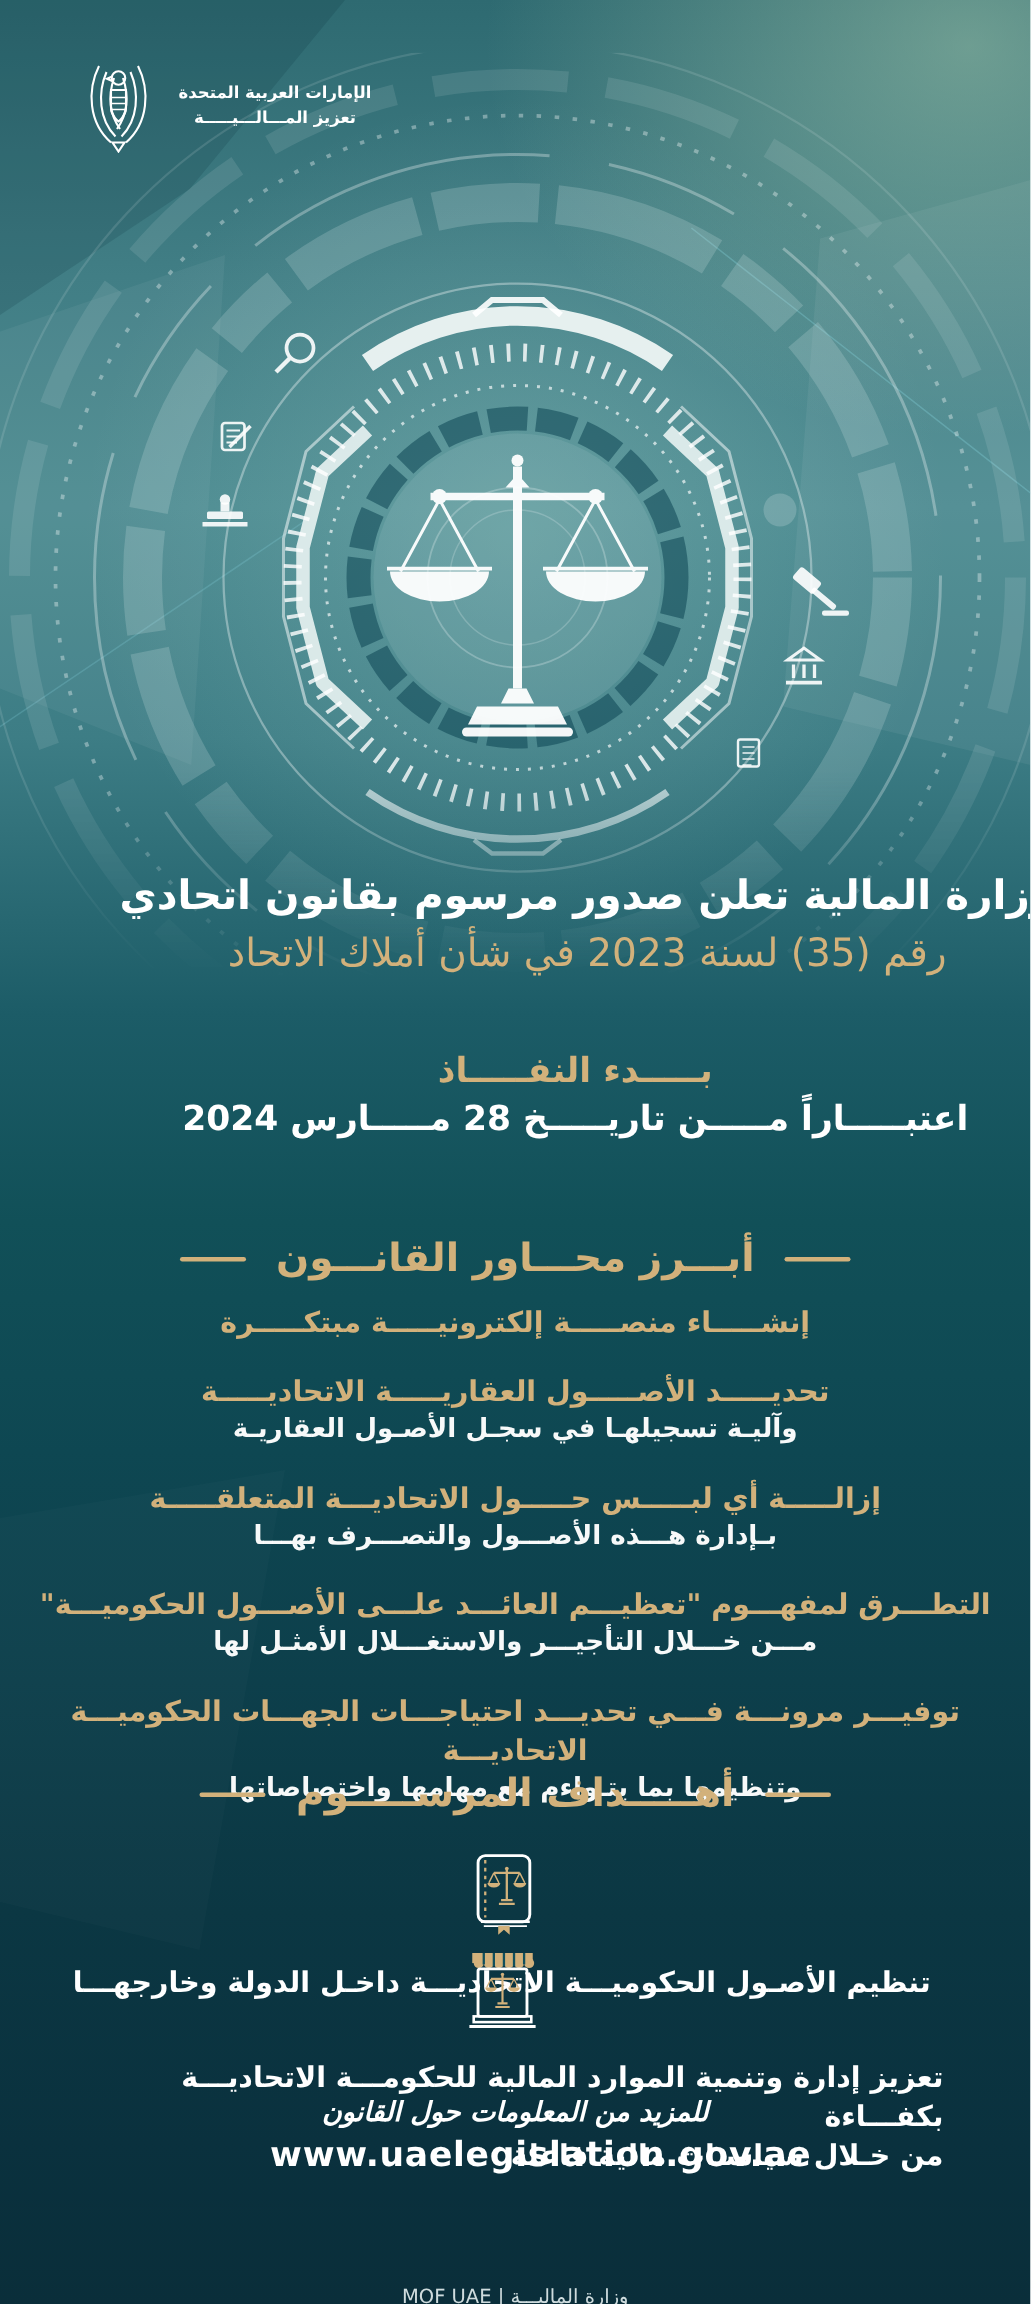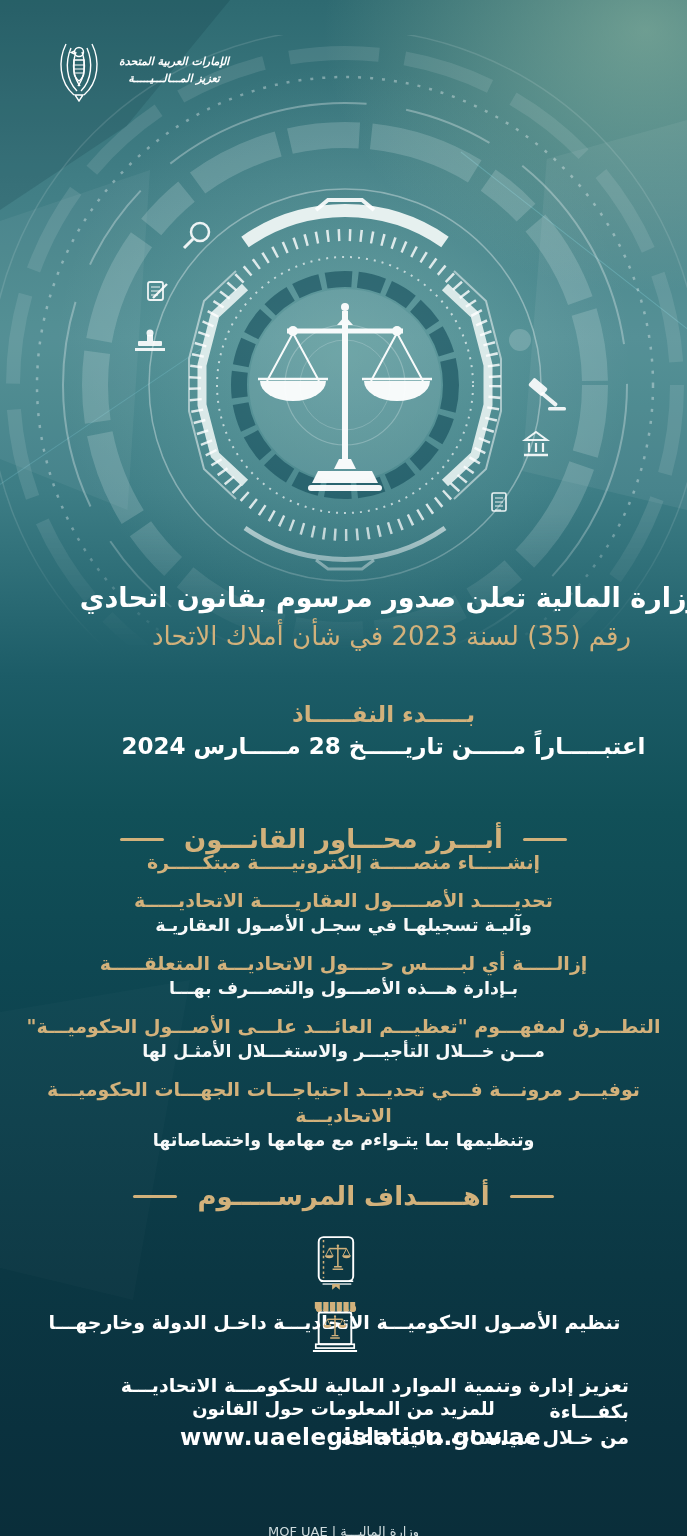"الإمارات العربية المتحدة" .logo-text { font-style: italic -> none }
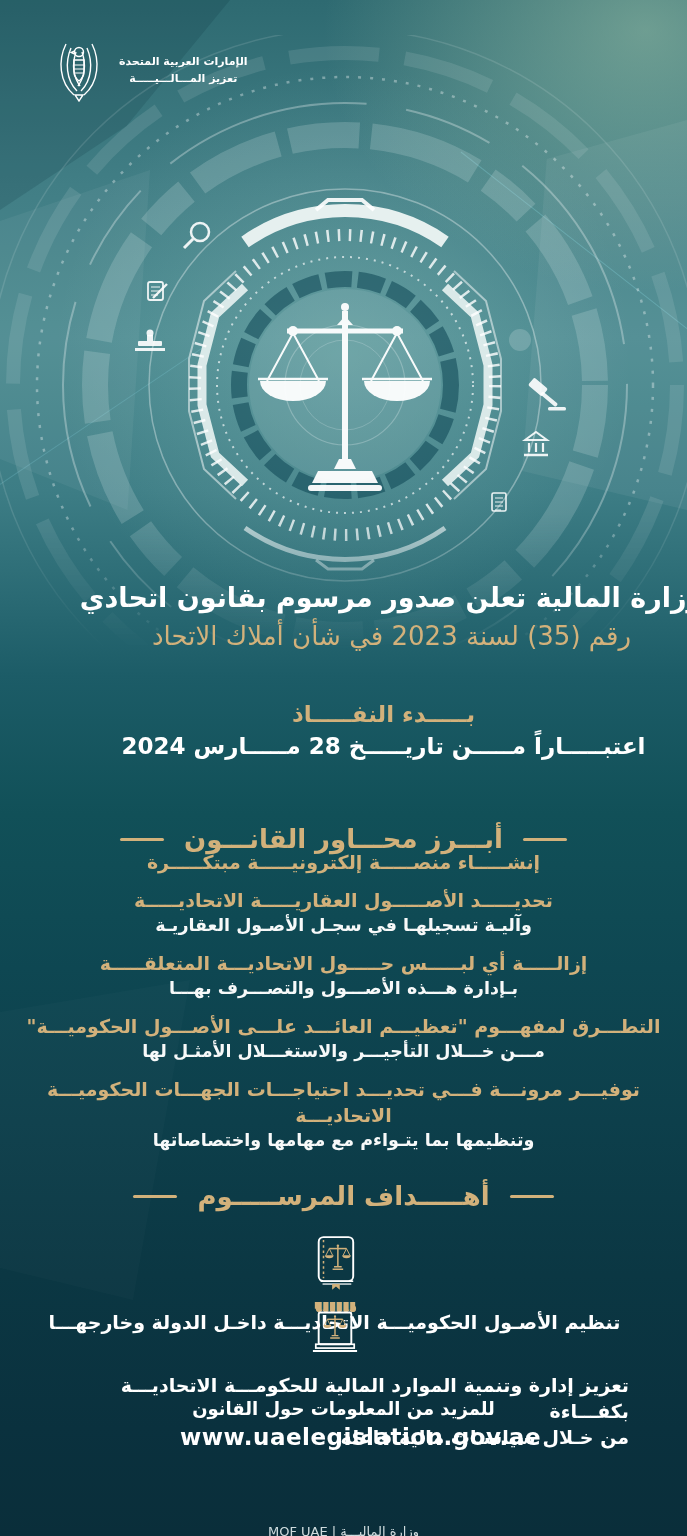"إنشـــــاء منصـــــة إلكترونيـــــة" .axis-gold { margin-top: none -> 20px }
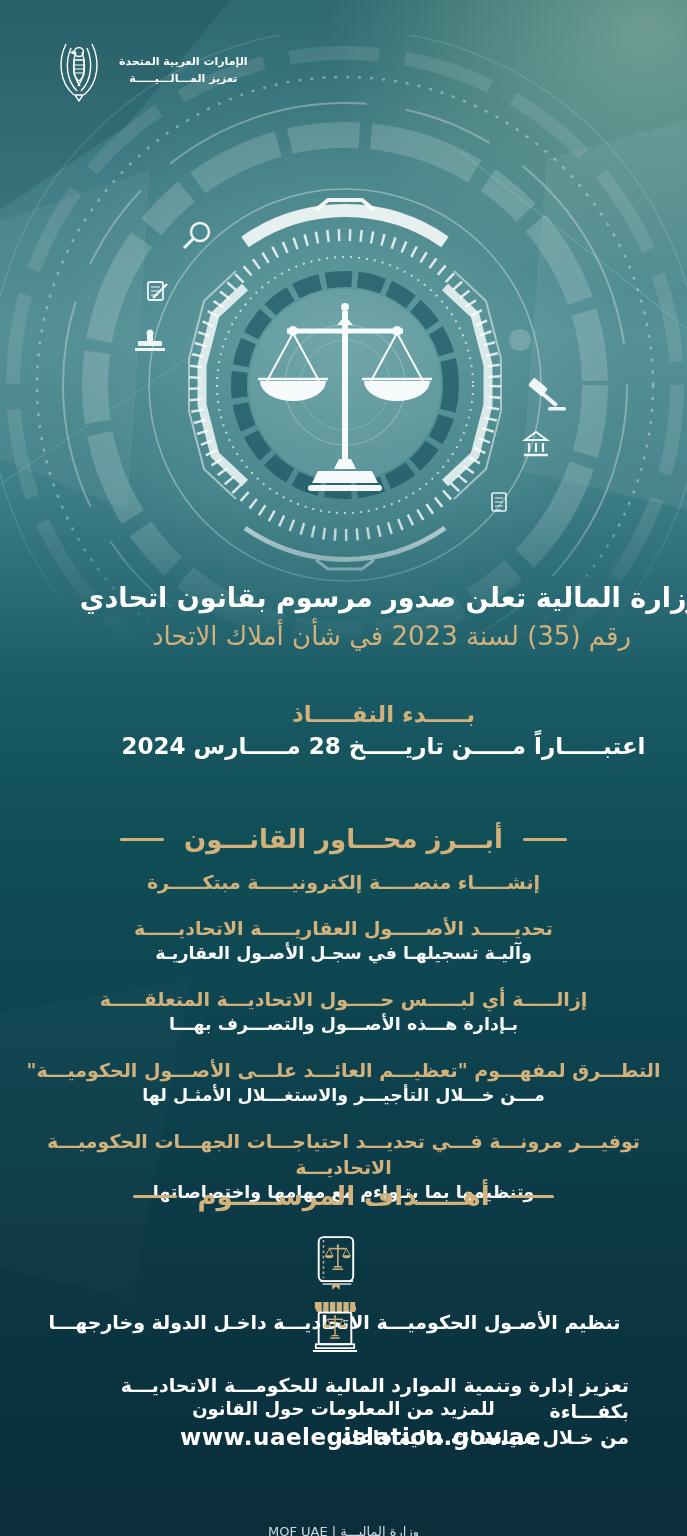"للمزيد من المعلومات حول القانون" .more-info { font-style: none -> italic }
